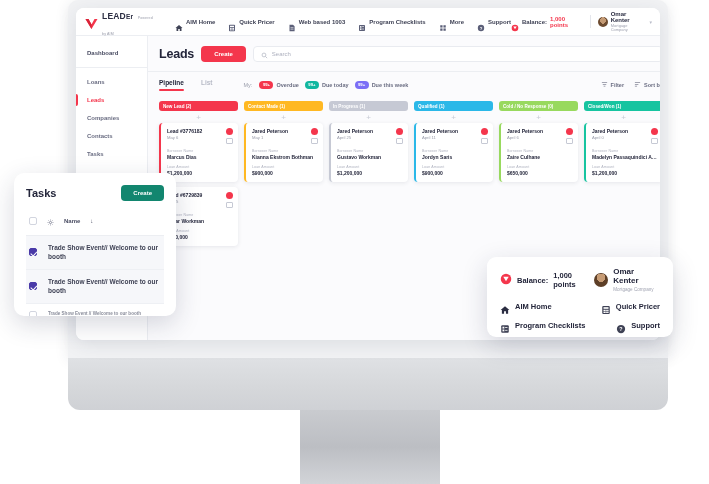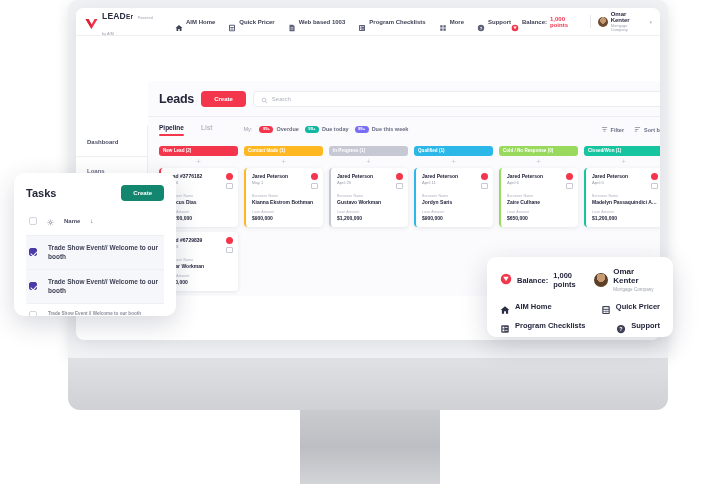"Leads" .body { align-items: center -> none }
